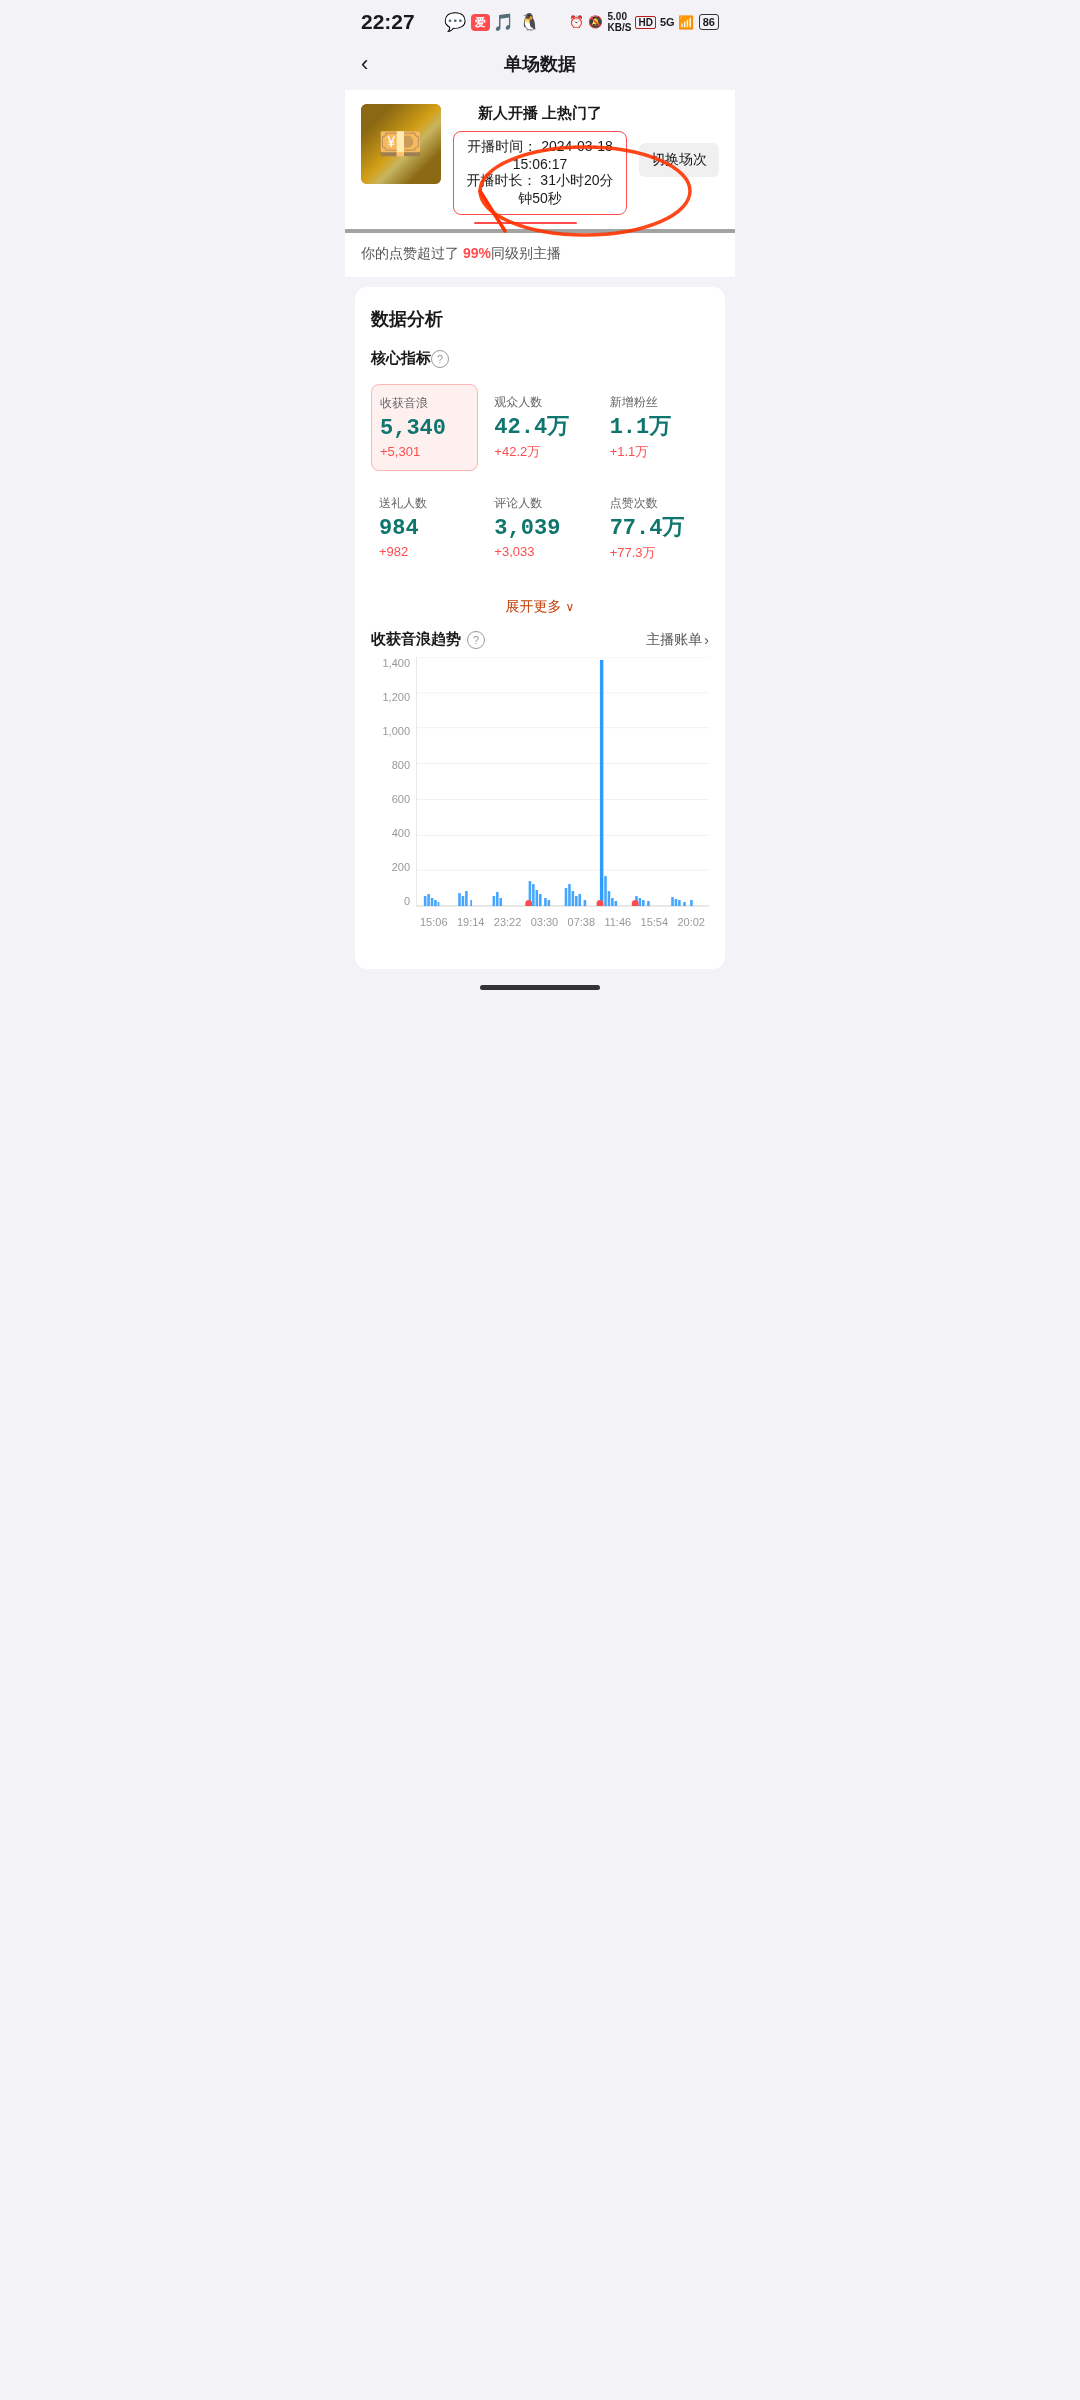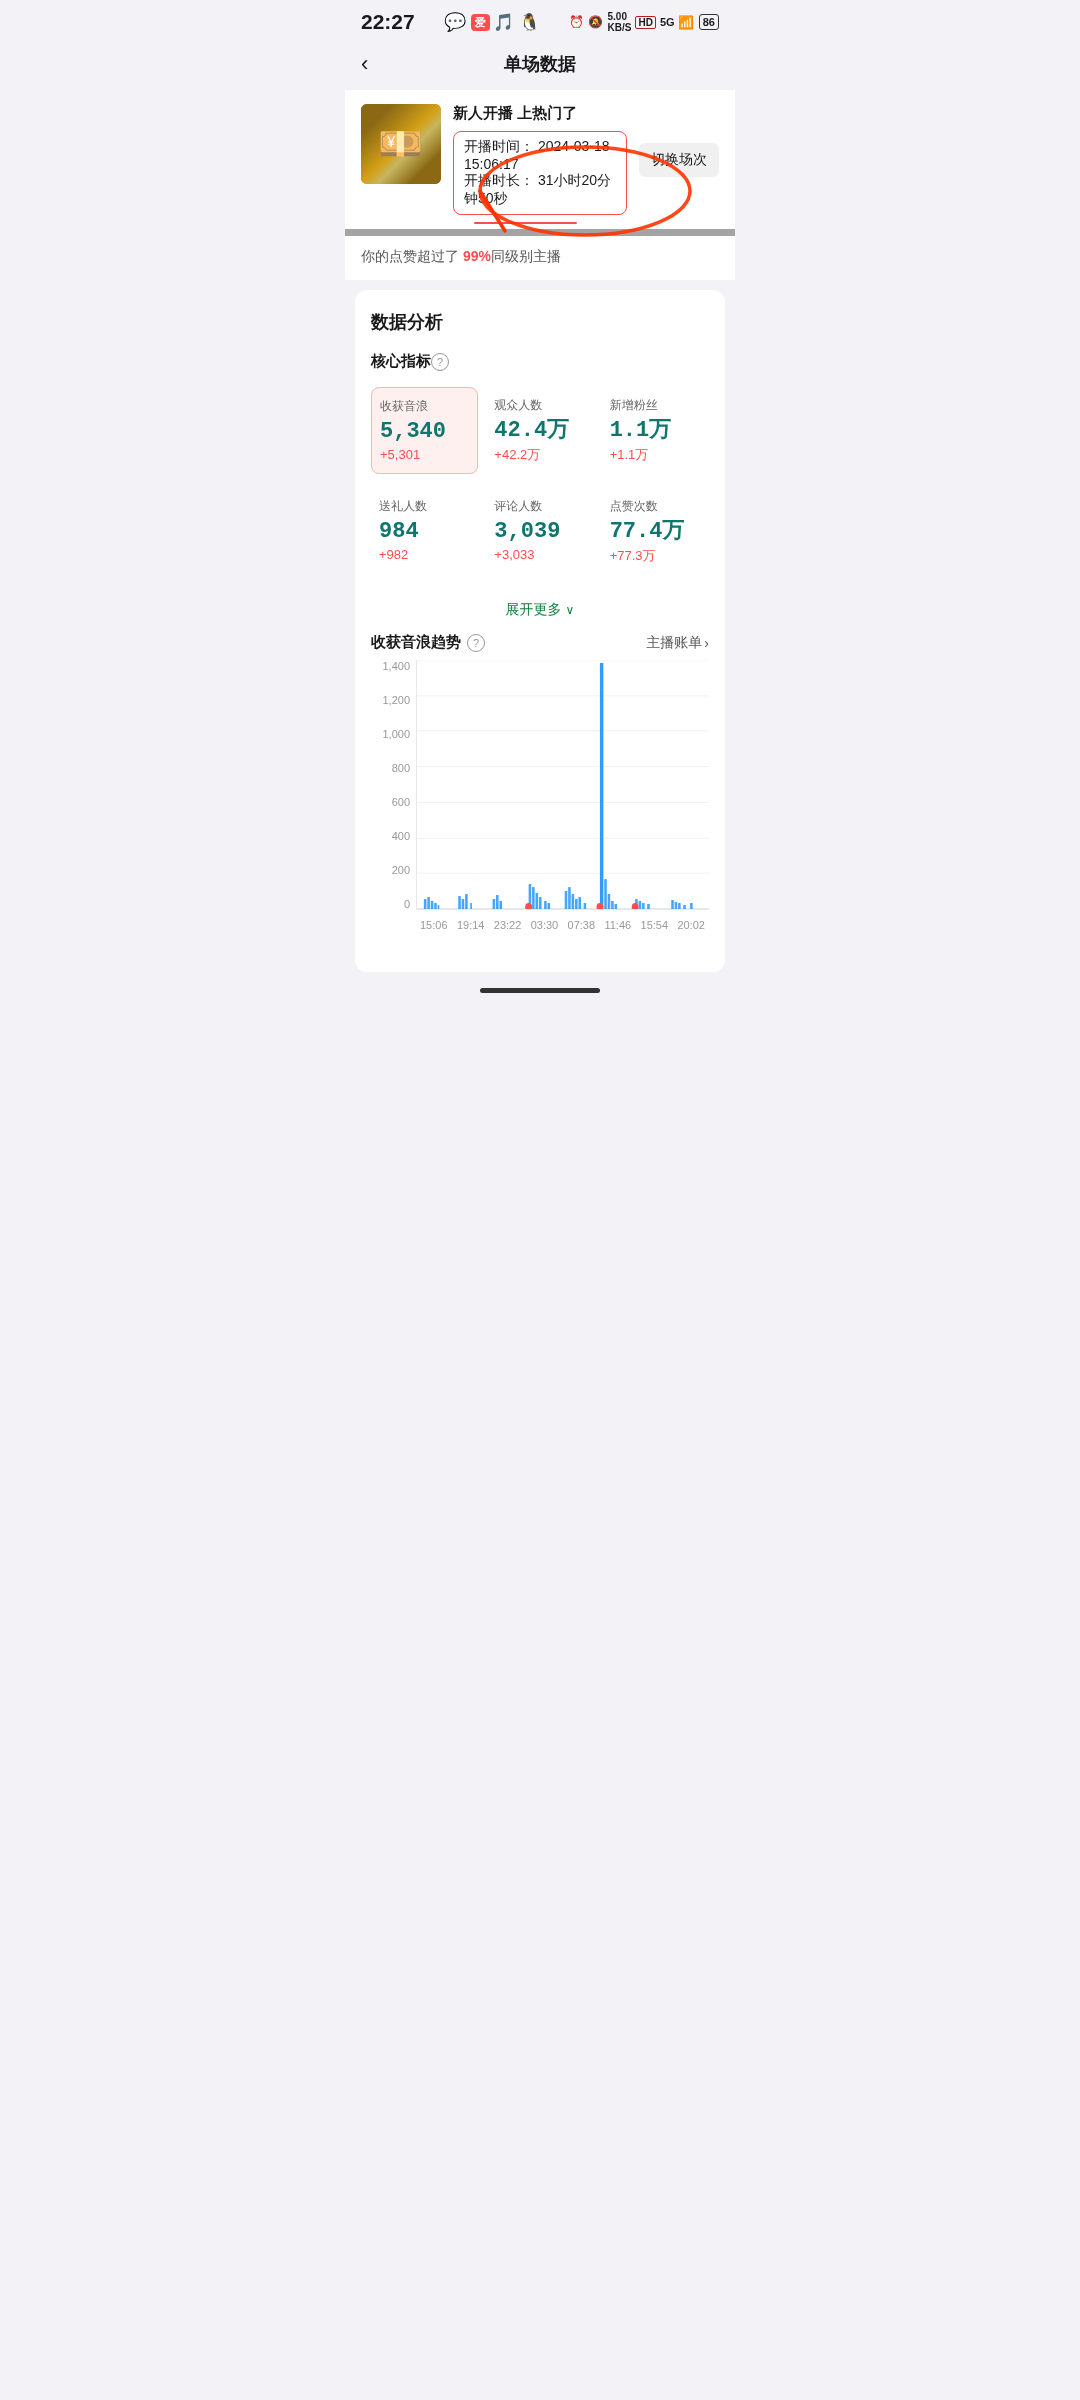"新人开播 上热门了" .broadcast-info { text-align: none -> center }
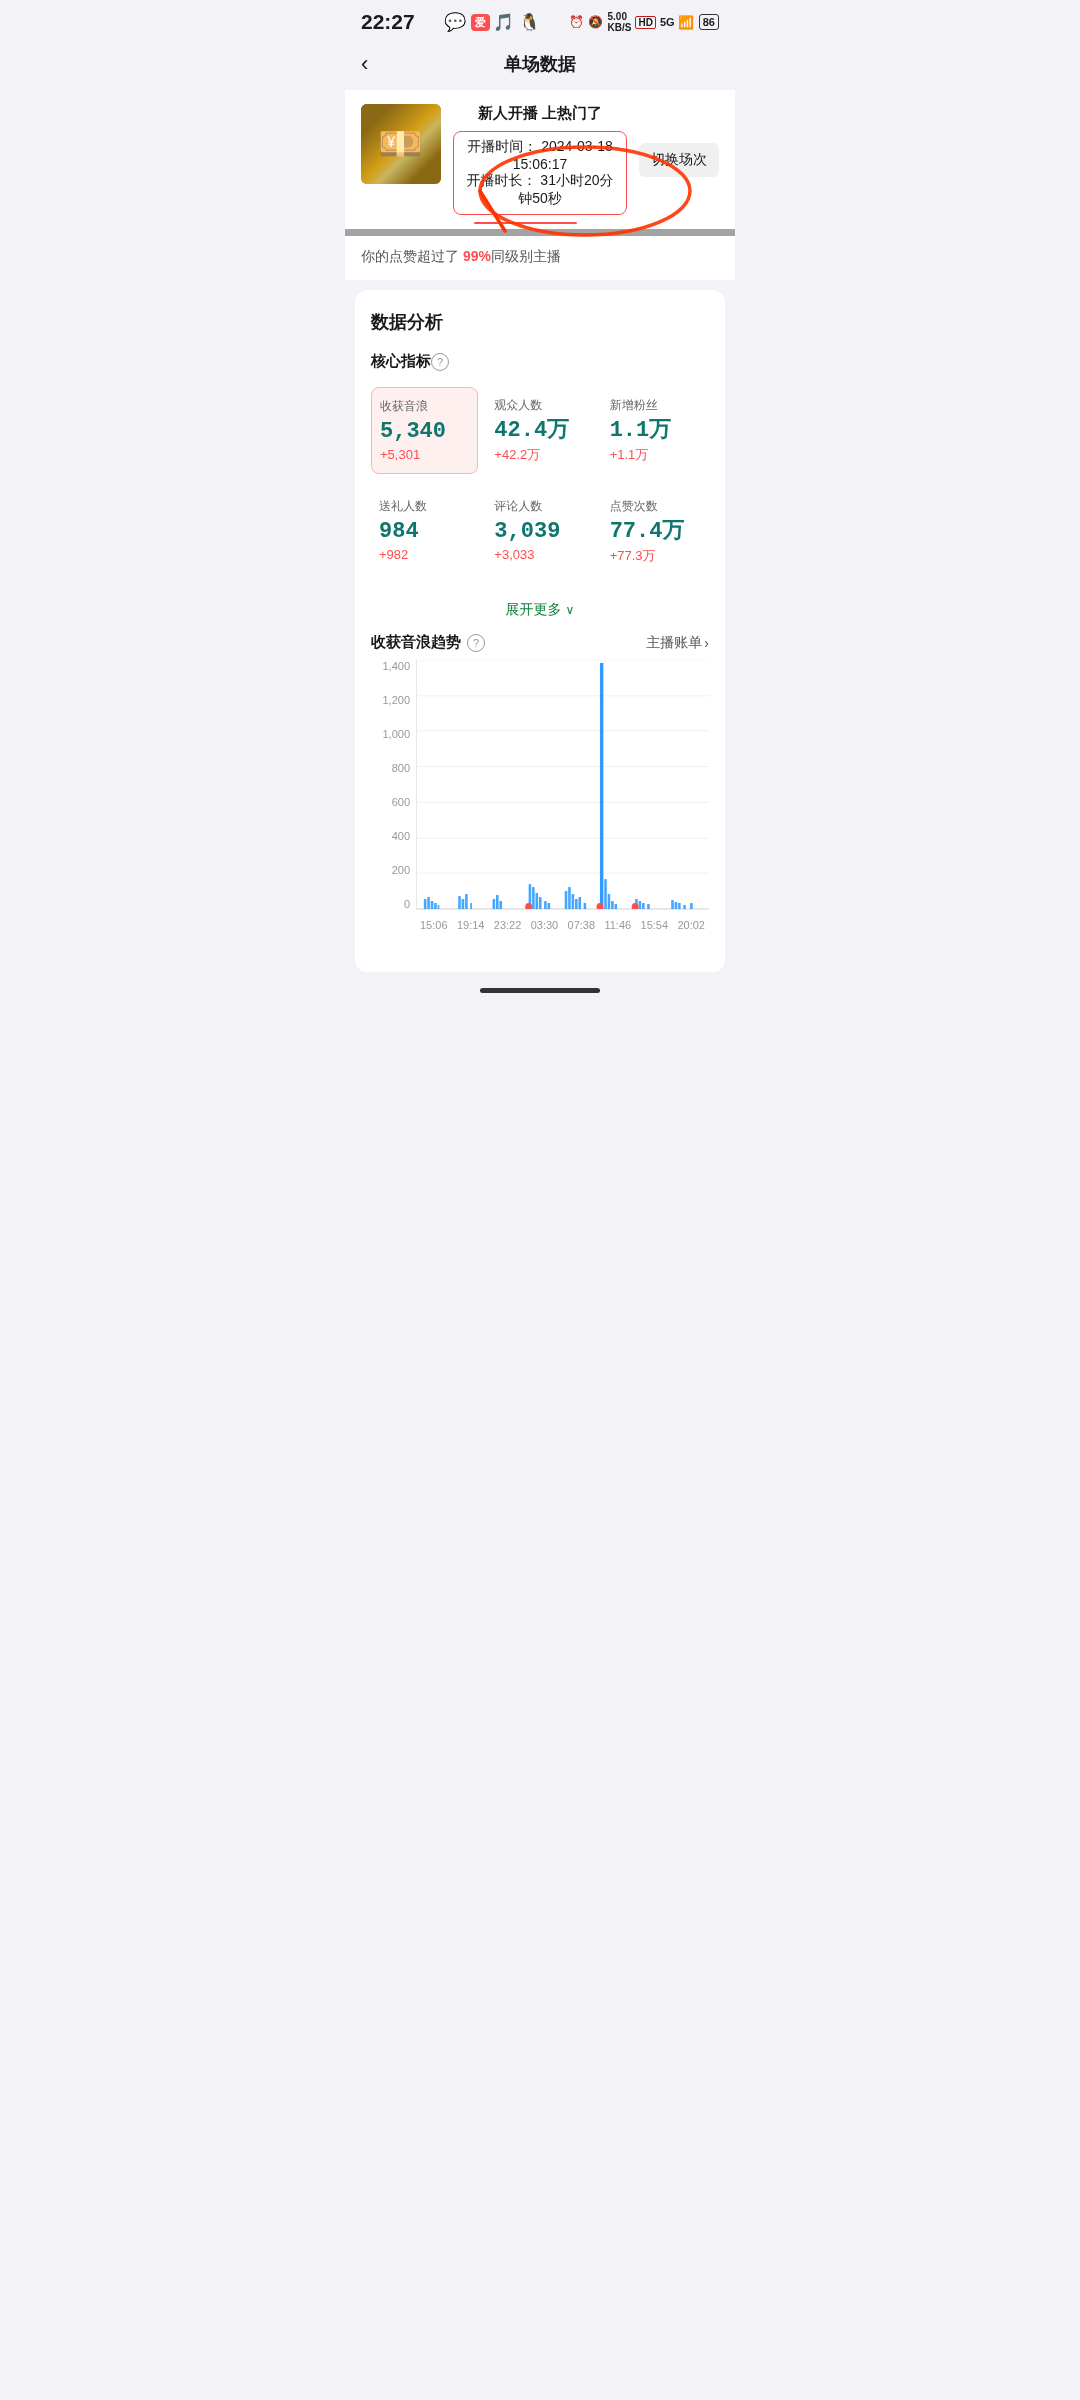"你的点赞超过了 99%同级别主播" .likes-bar { border-top: 7px solid #a3a3a3 -> 4px solid #a3a3a3 }
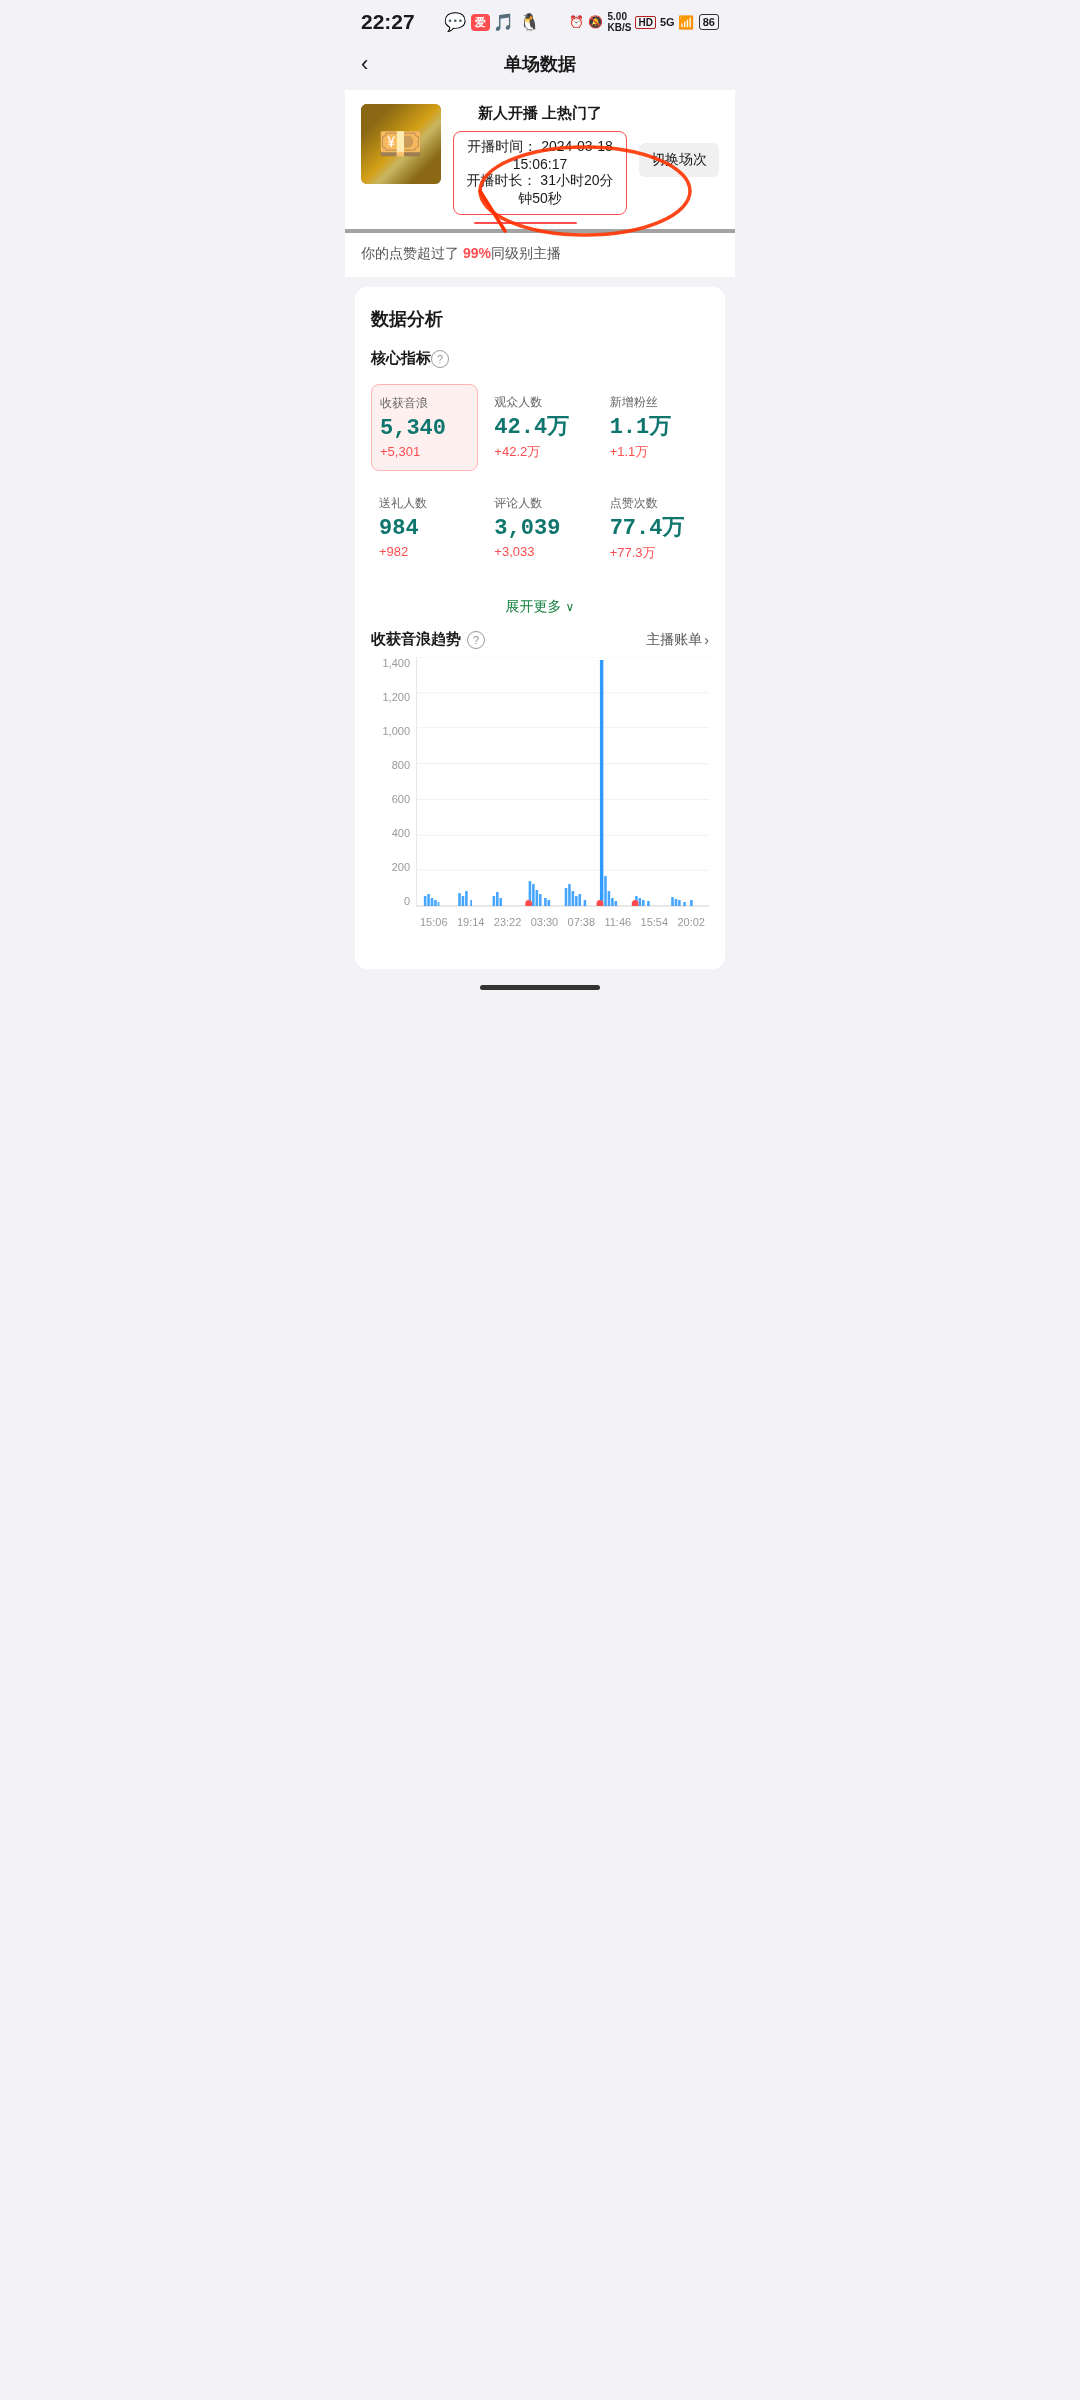"展开更多" .expand-more { color: #15803d -> #c2410c }
